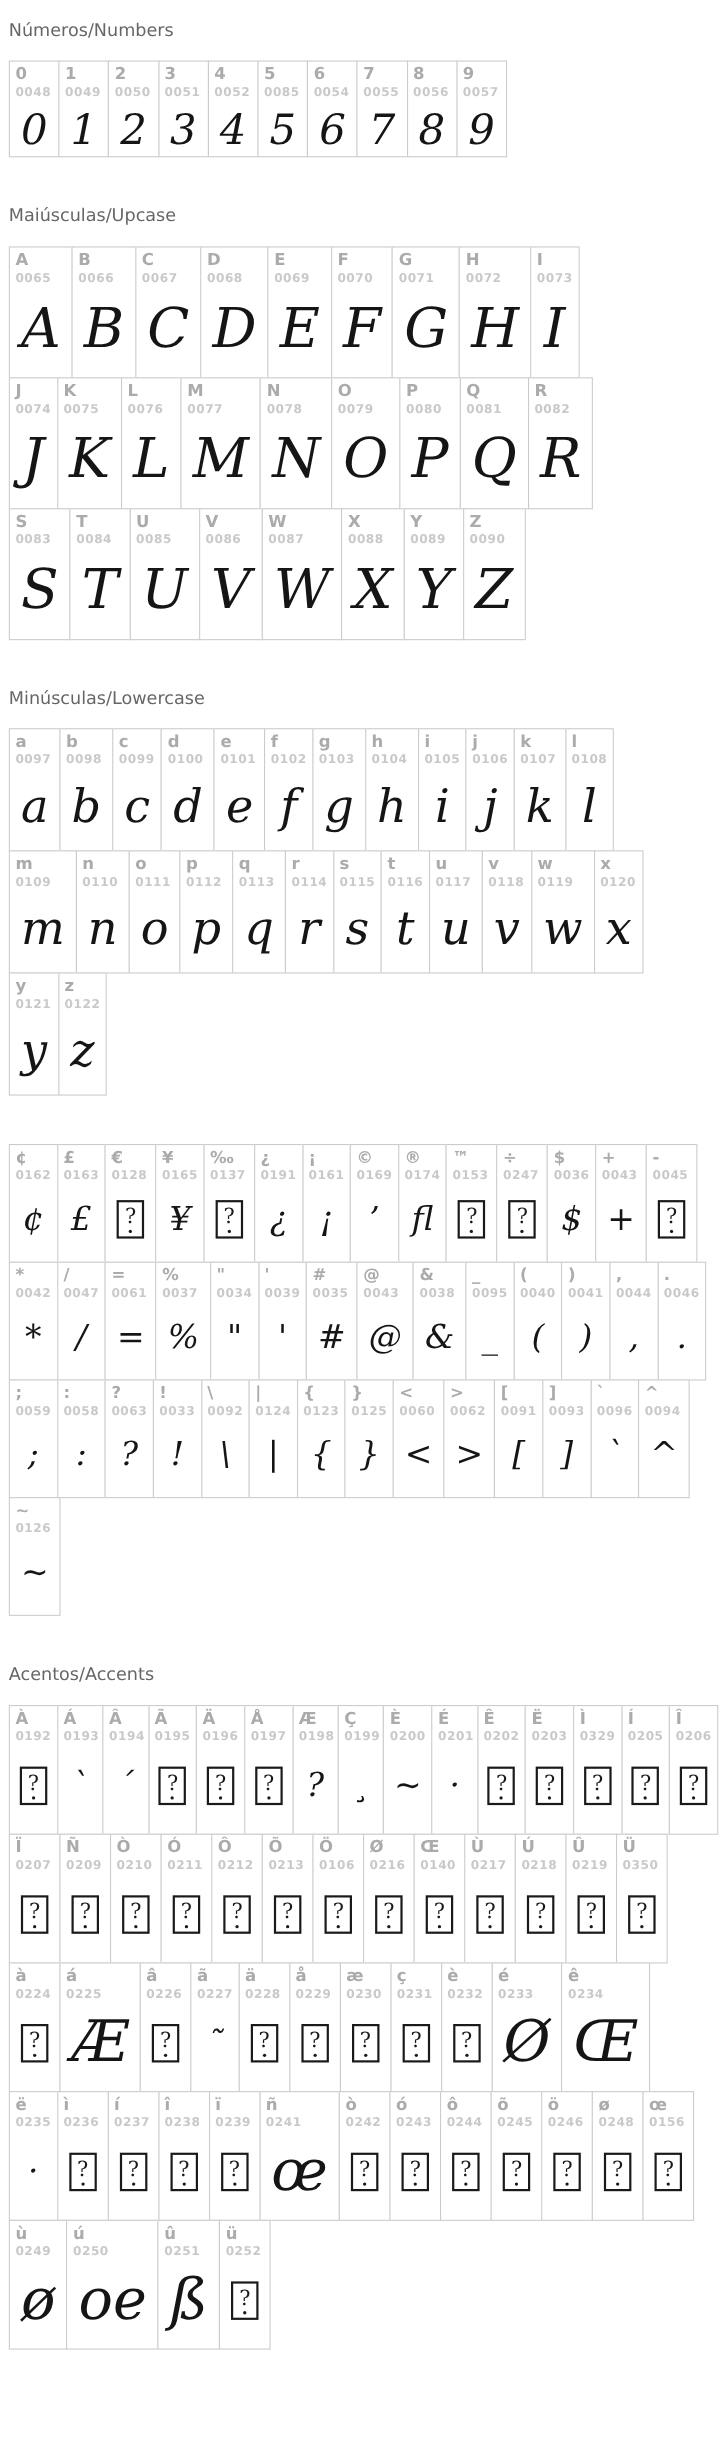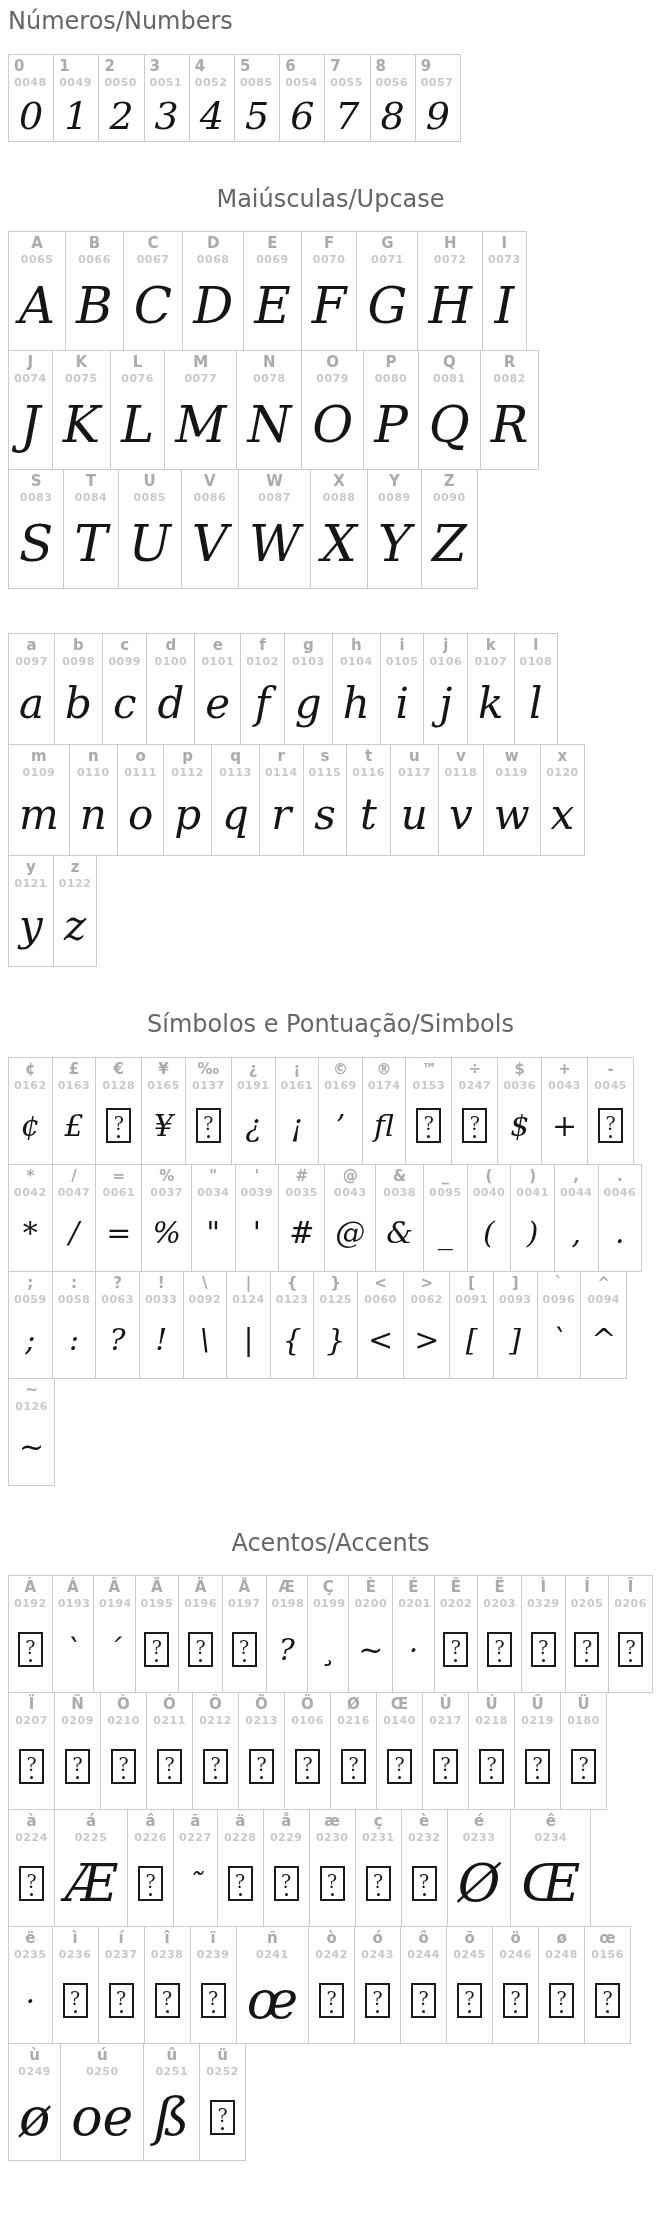"Números/Numbers" .section-title { font-size: 24px -> 16px; margin: 0 0 18px 0 -> 11px 0 18px 0 }
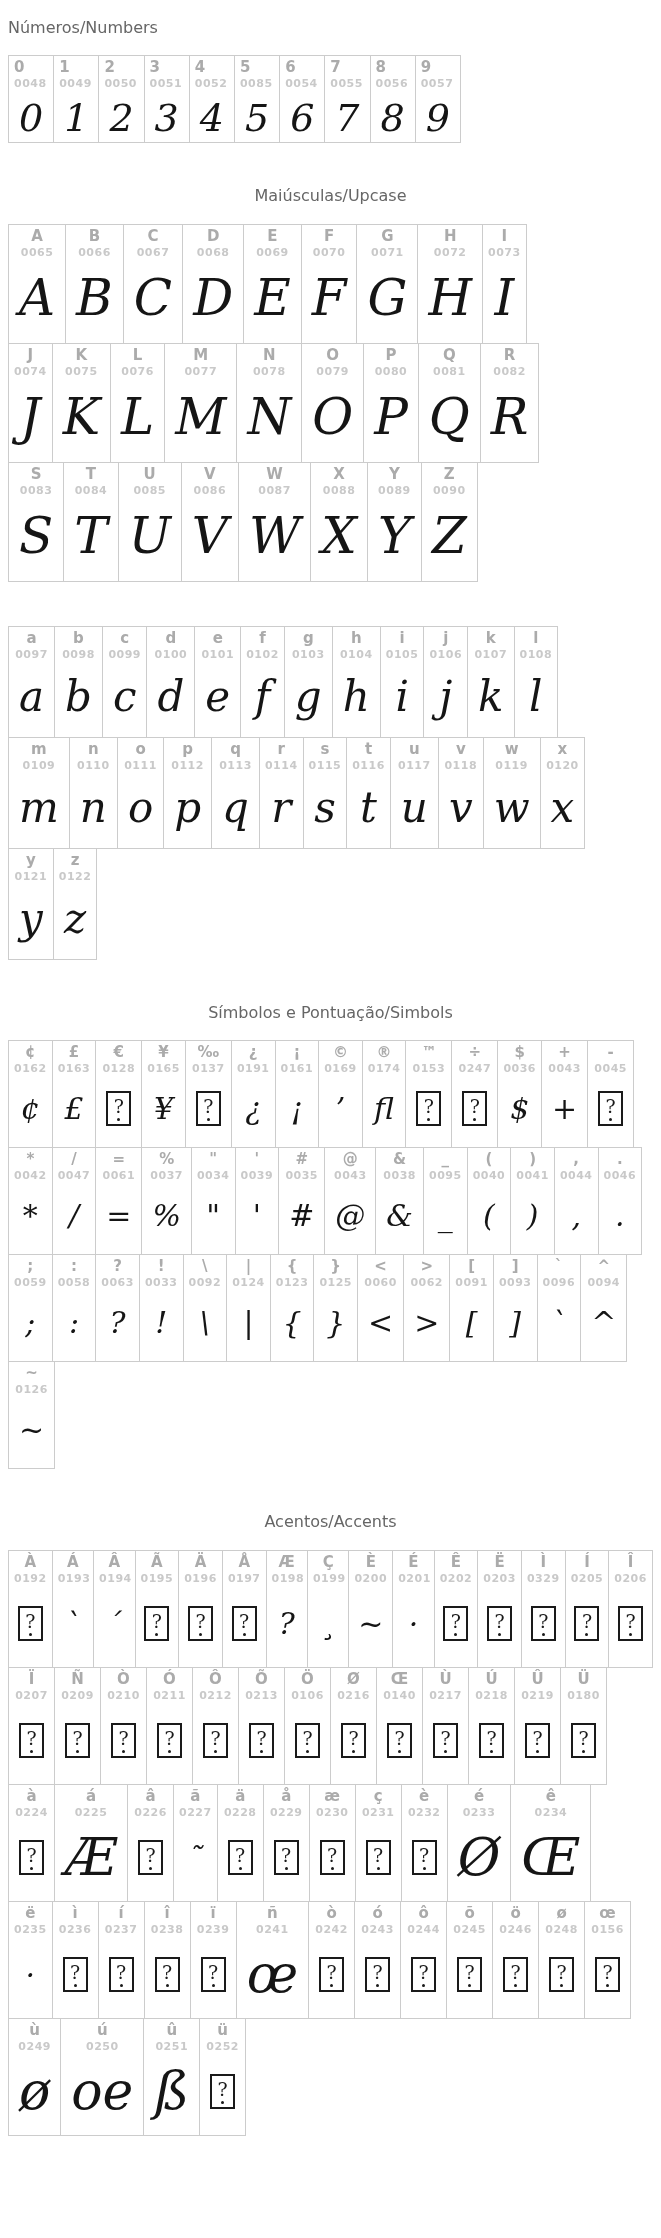"Maiúsculas/Upcase" .section + .section { text-align: center -> none }
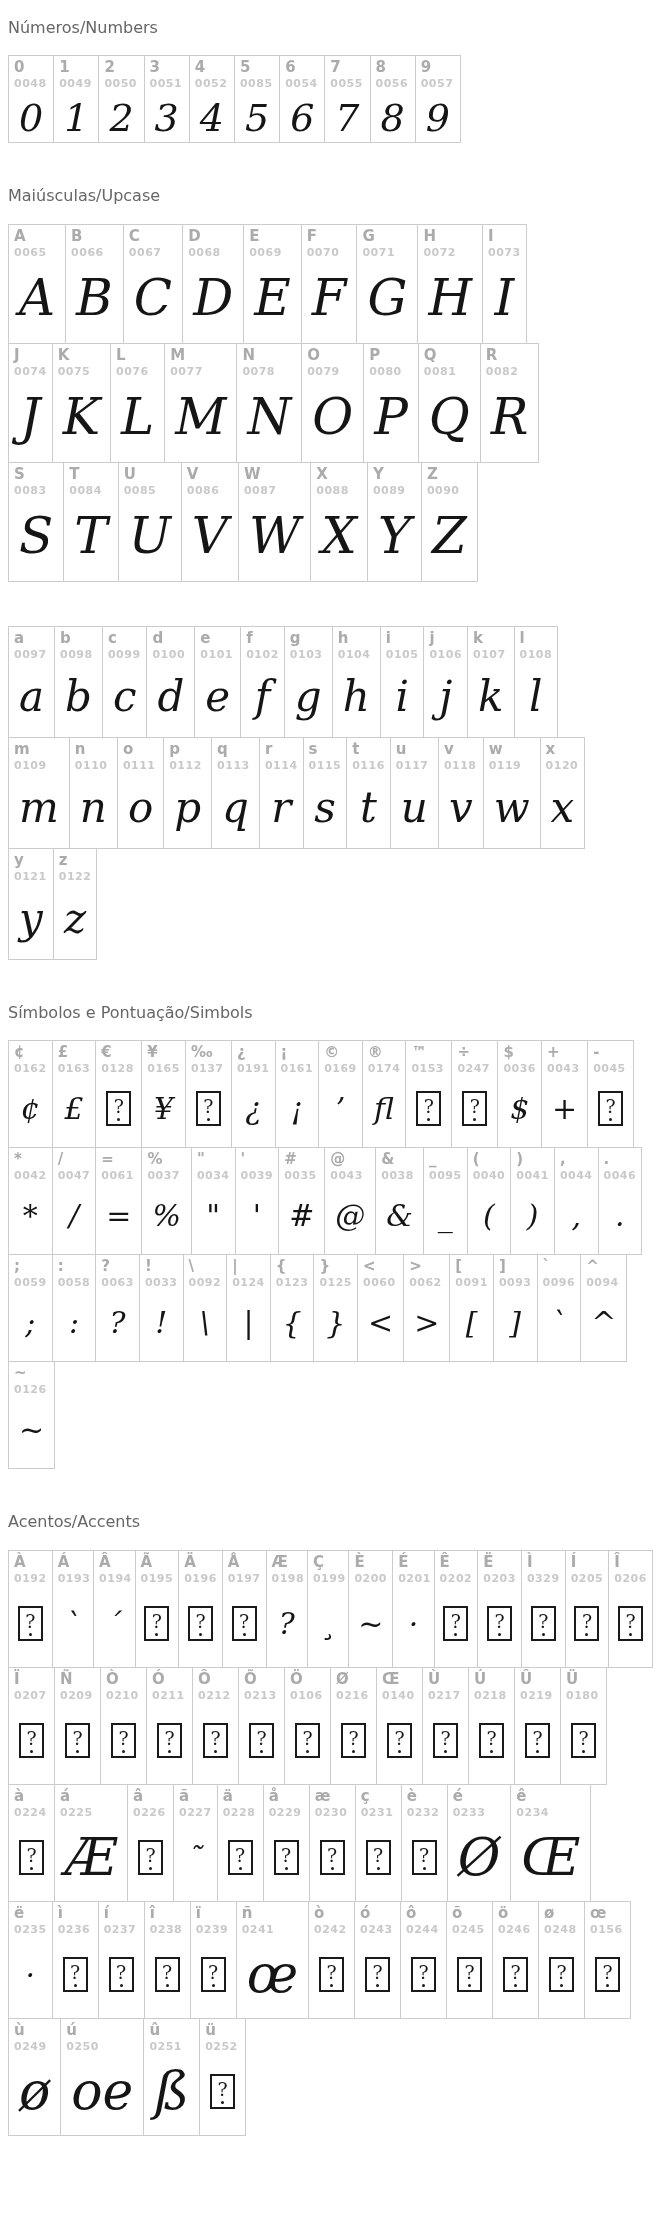"Minúsculas/Lowercase" h2.section-title { html: none -> <h2>Minúsculas/Lowercase</h2> }
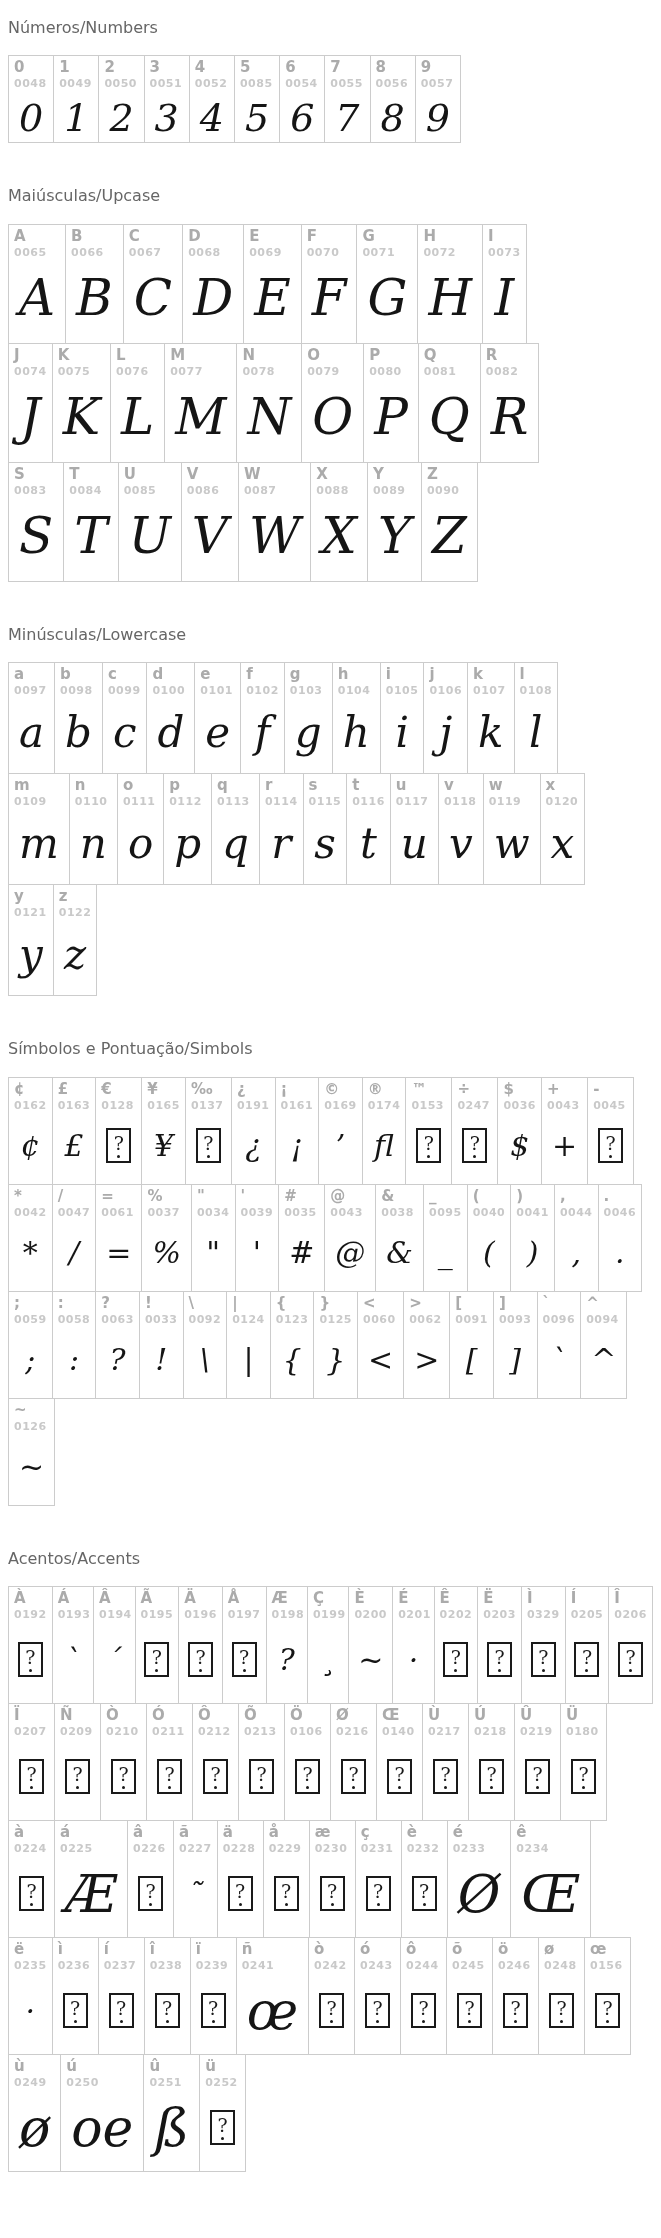"Símbolos e Pontuação/Simbols" h2.section-title { html: <h2>Símbolos e Pontuação/Simbols</h2> -> none }
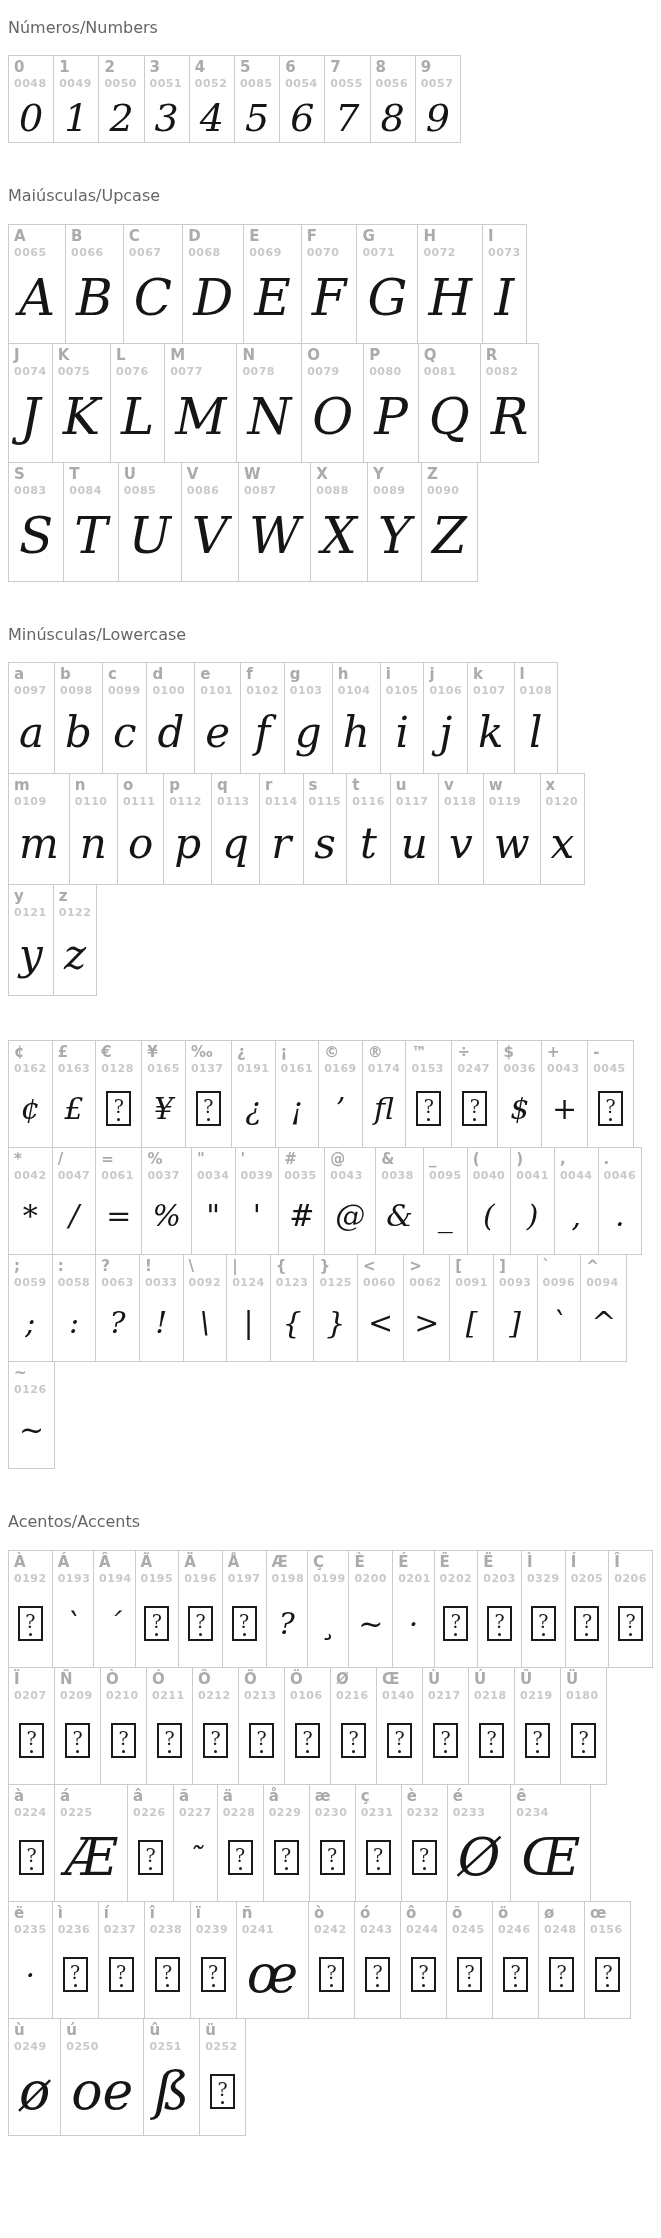"0180" div.char-code { text: 0180 -> 0350 }
